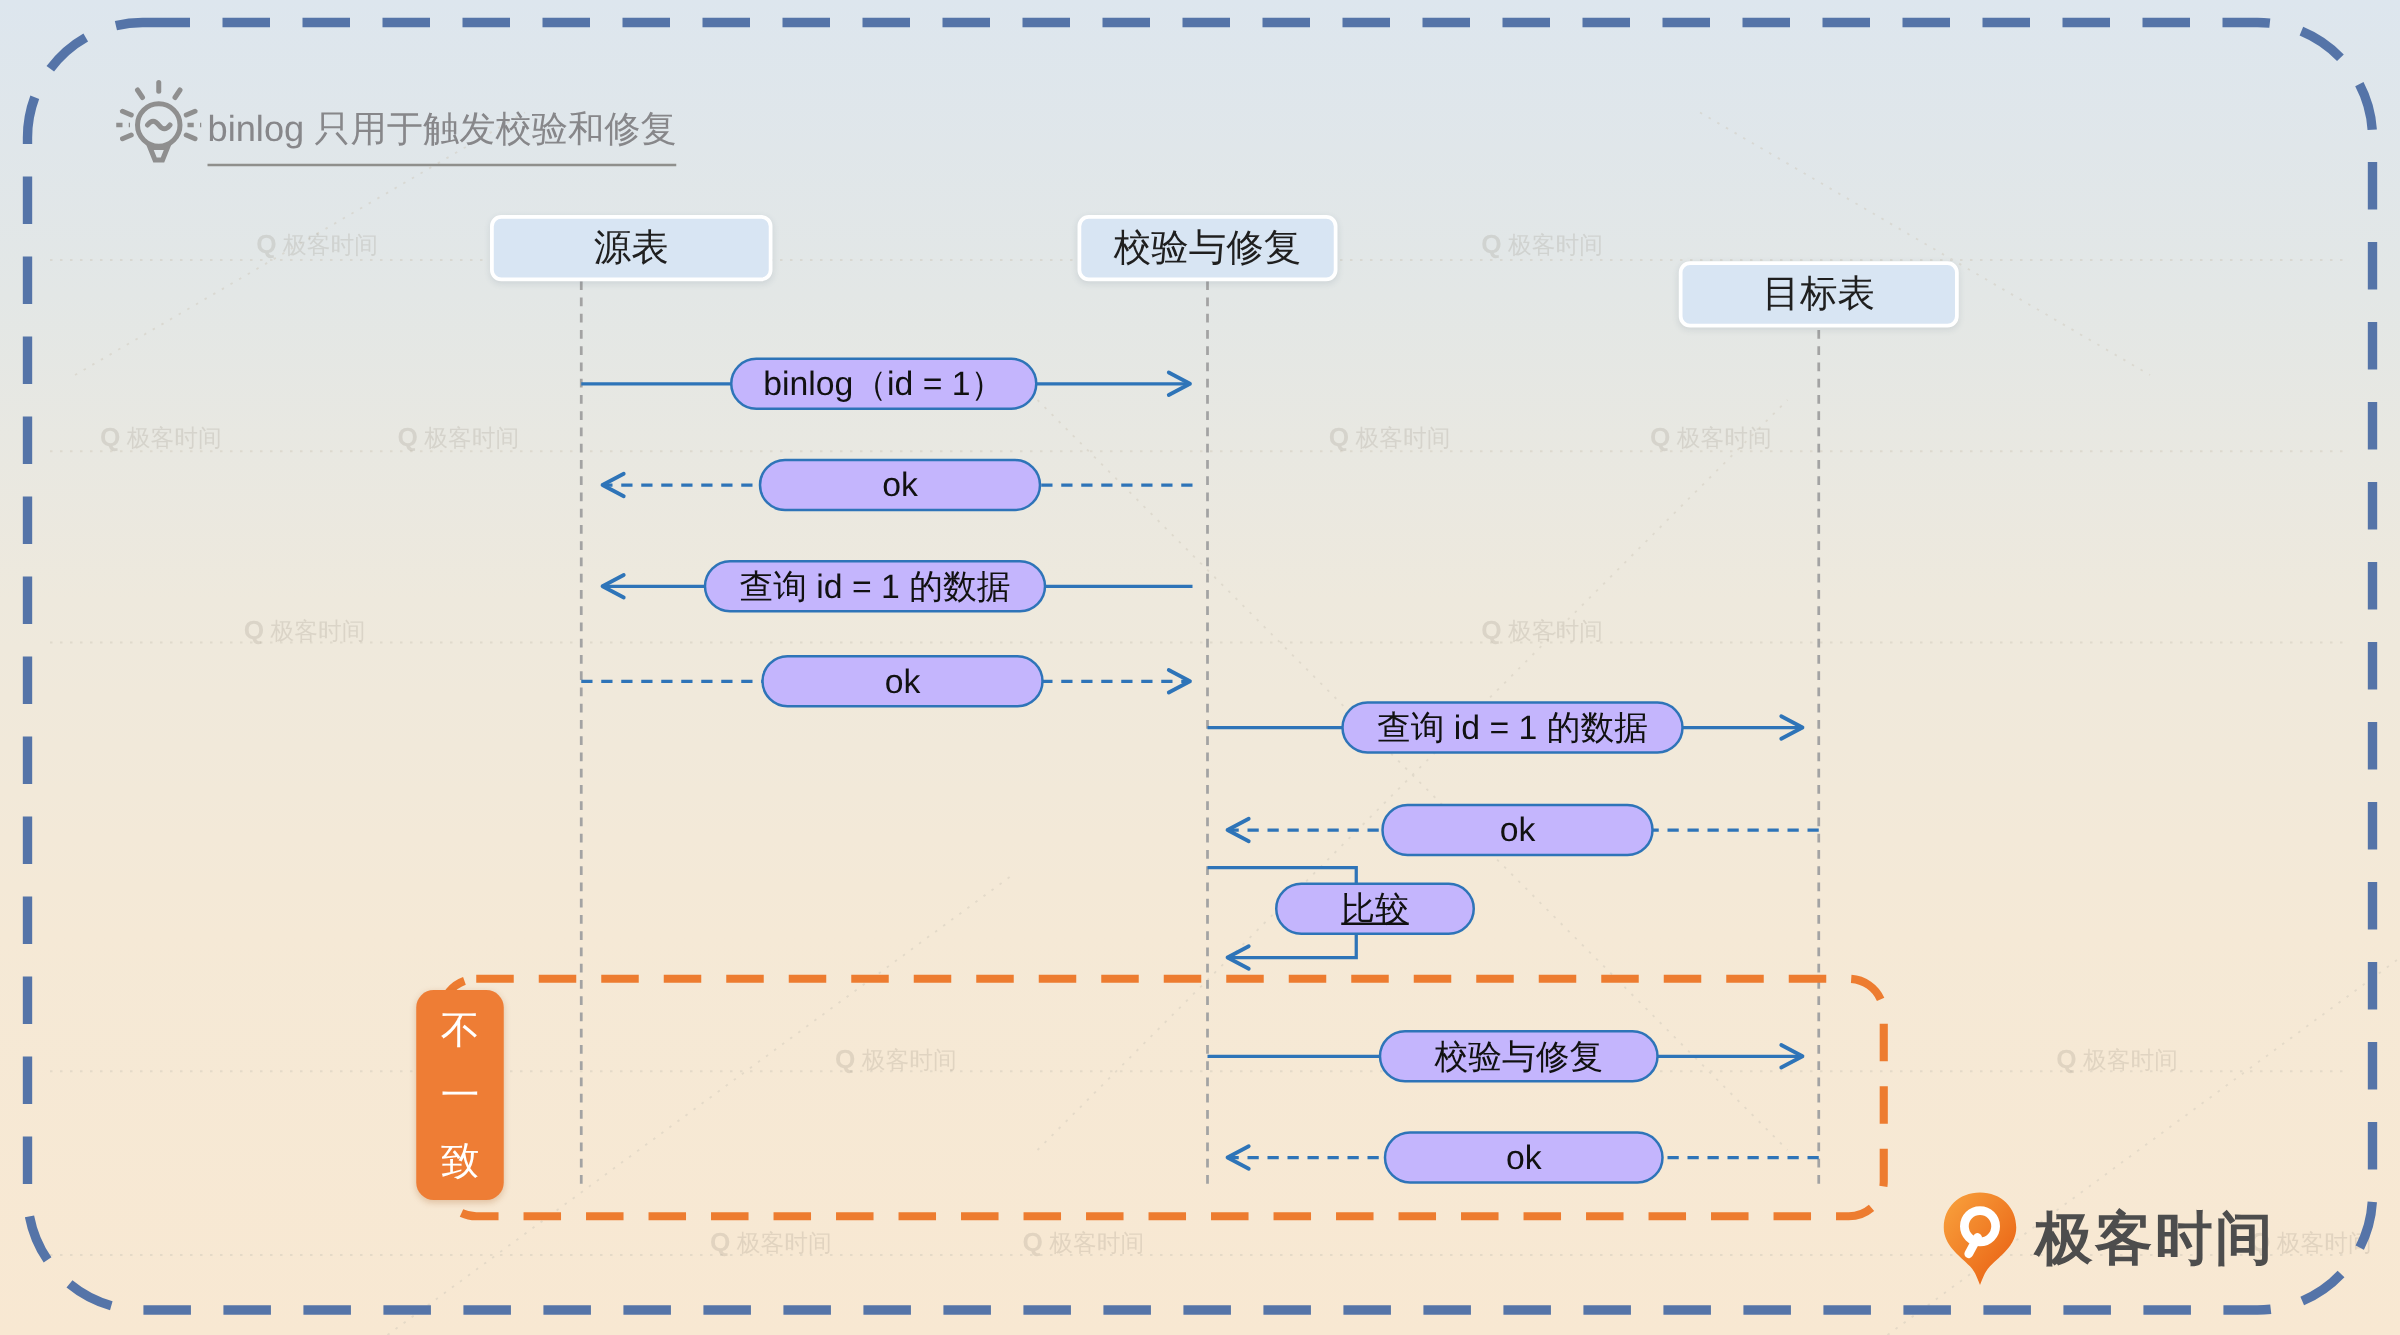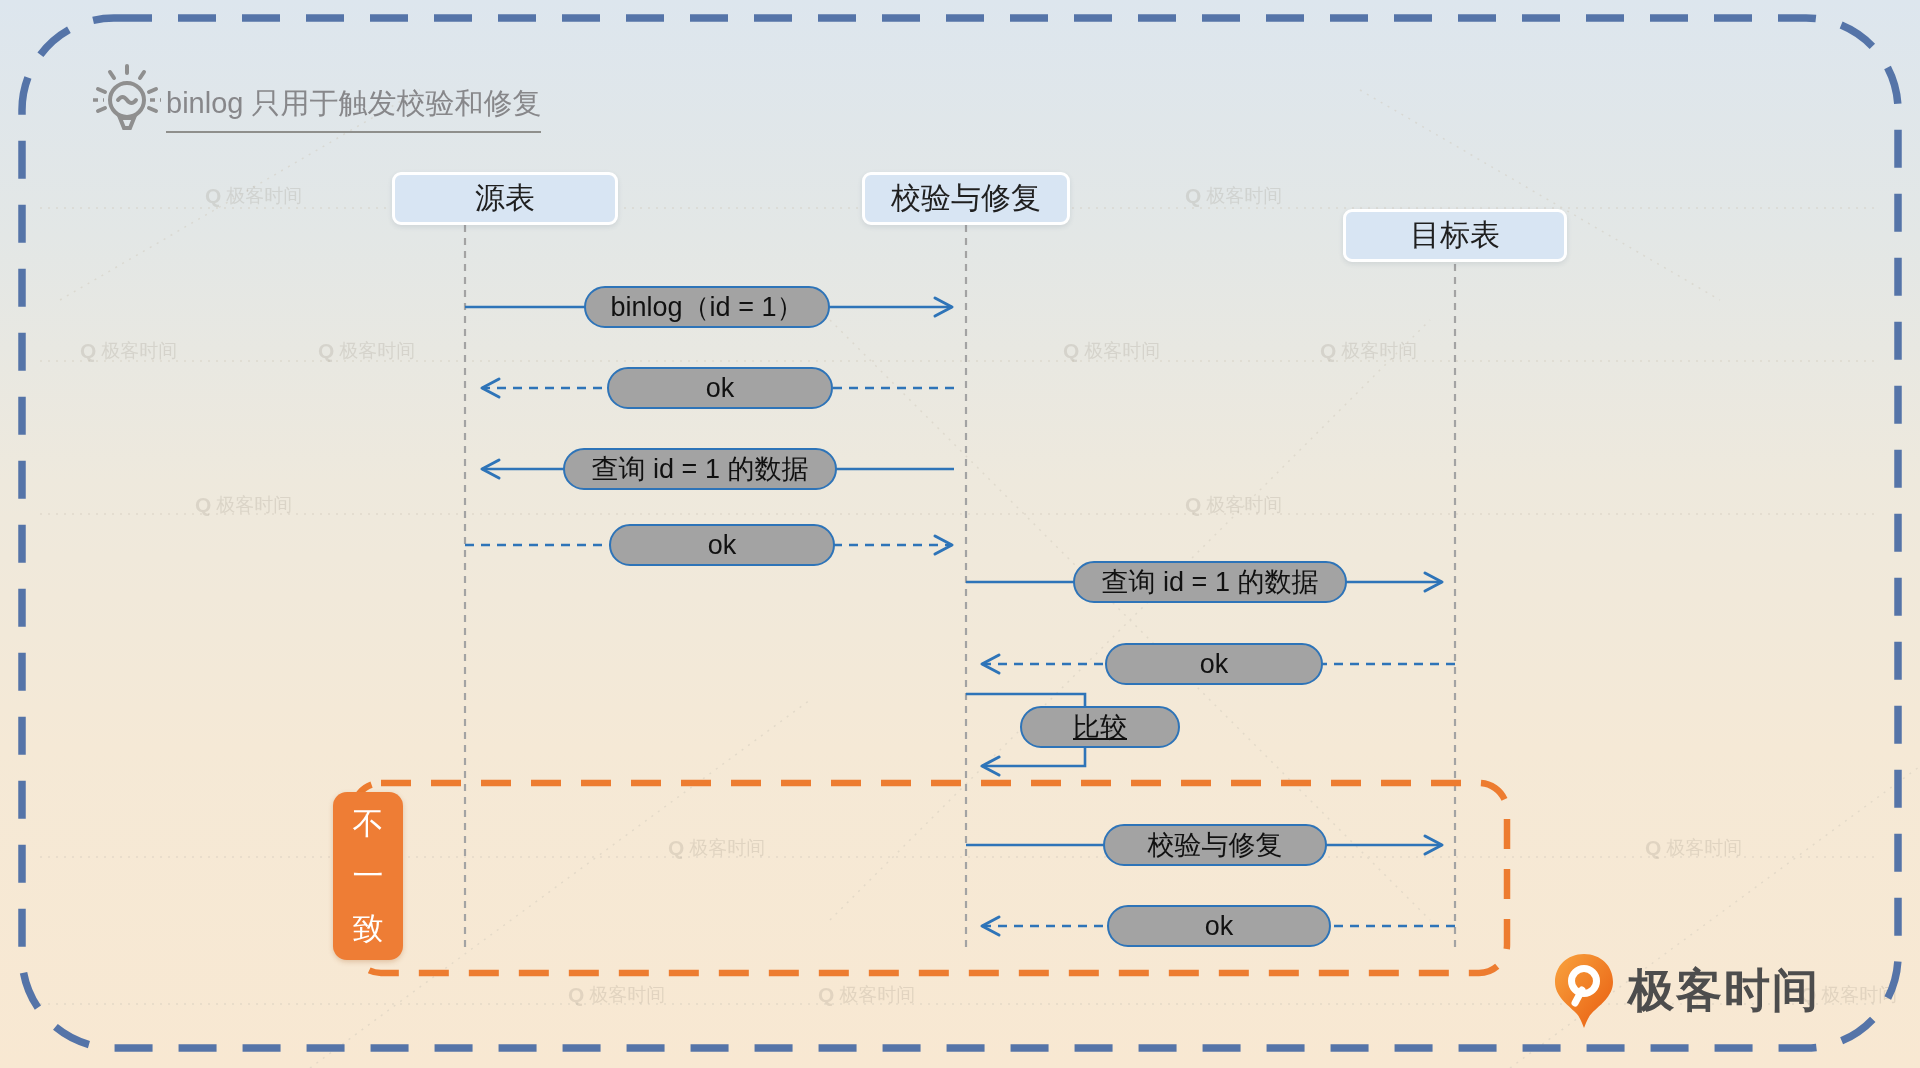"binlog（id = 1）" .pill { background: #a3a3a3 -> #c4b5fd }
